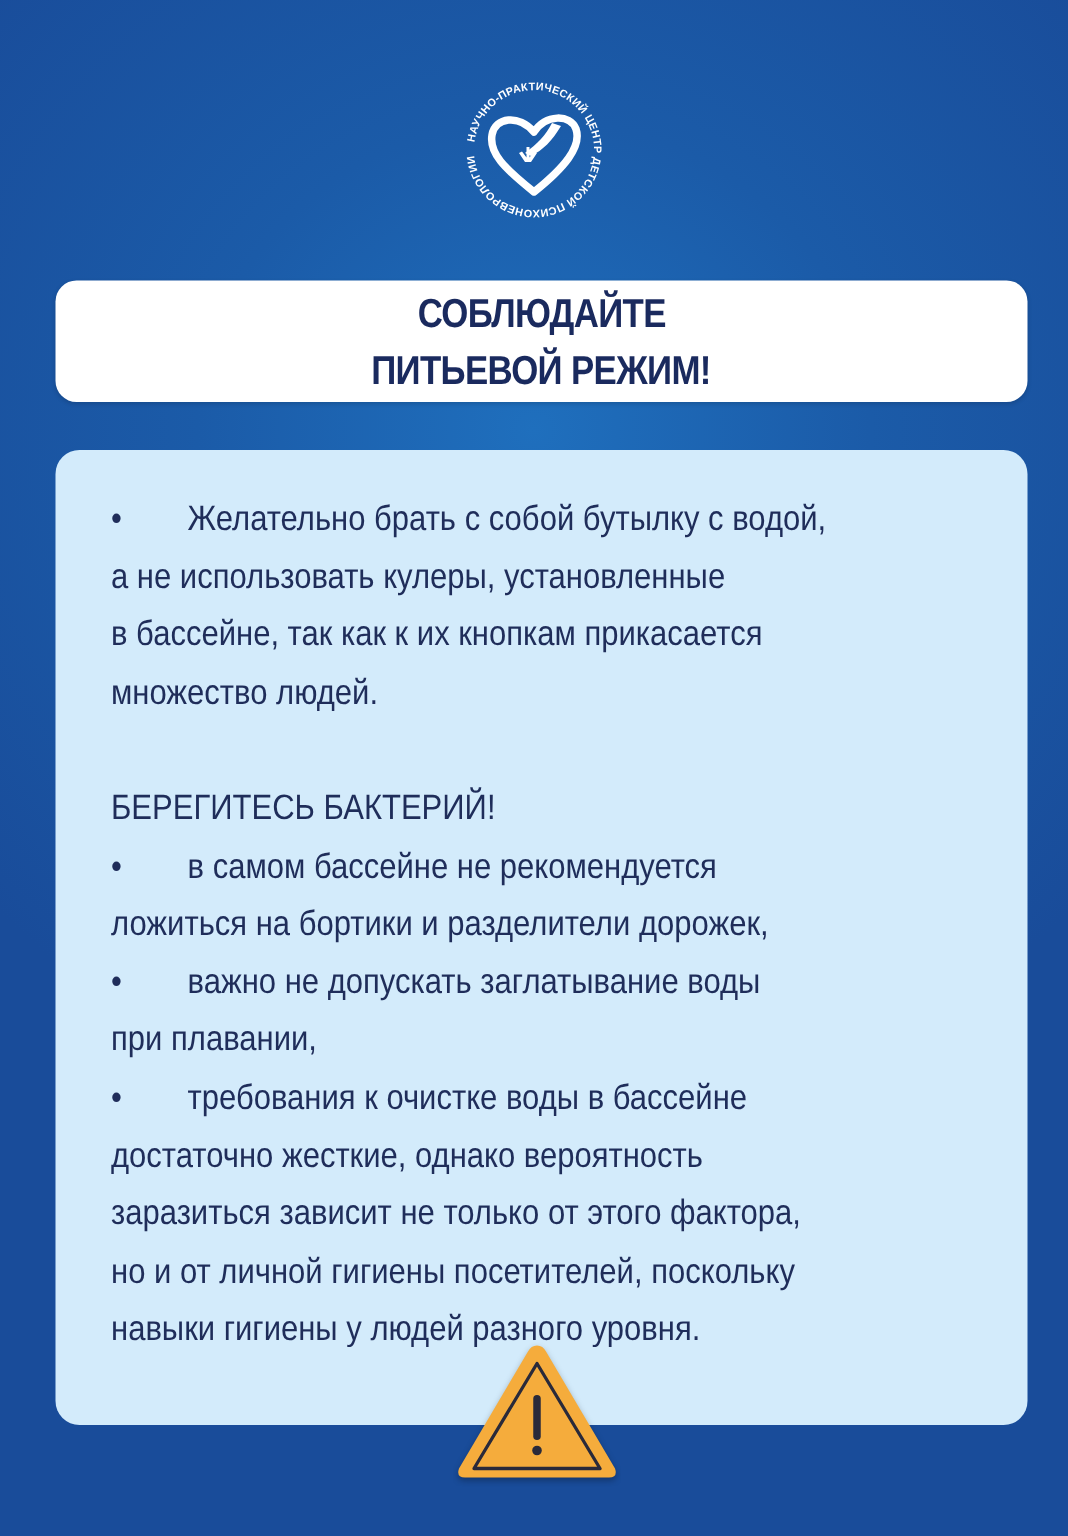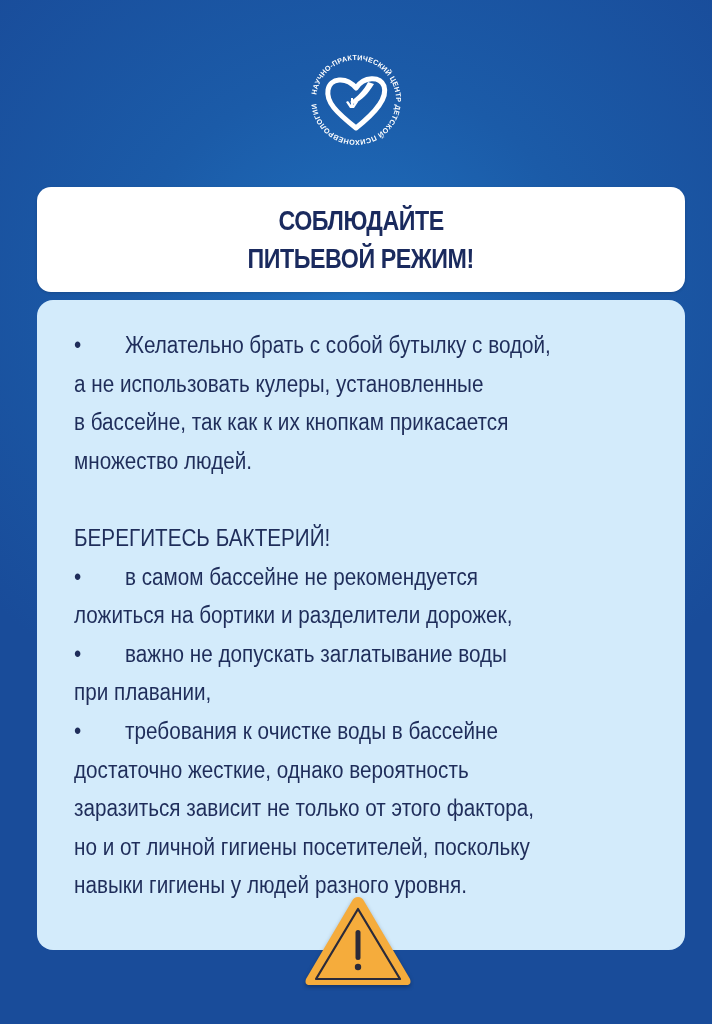"СОБЛЮДАЙТЕ" .title-box { height: 105px -> 81px }
